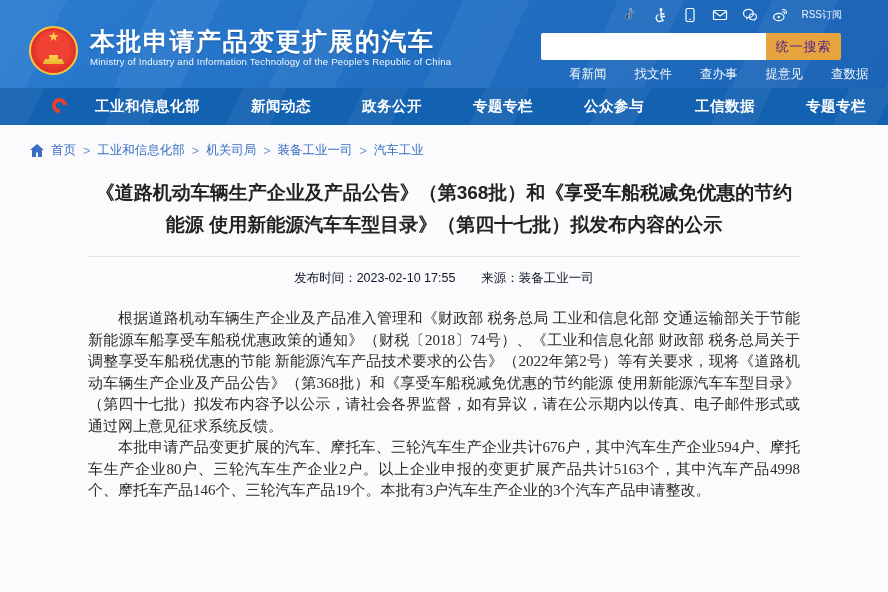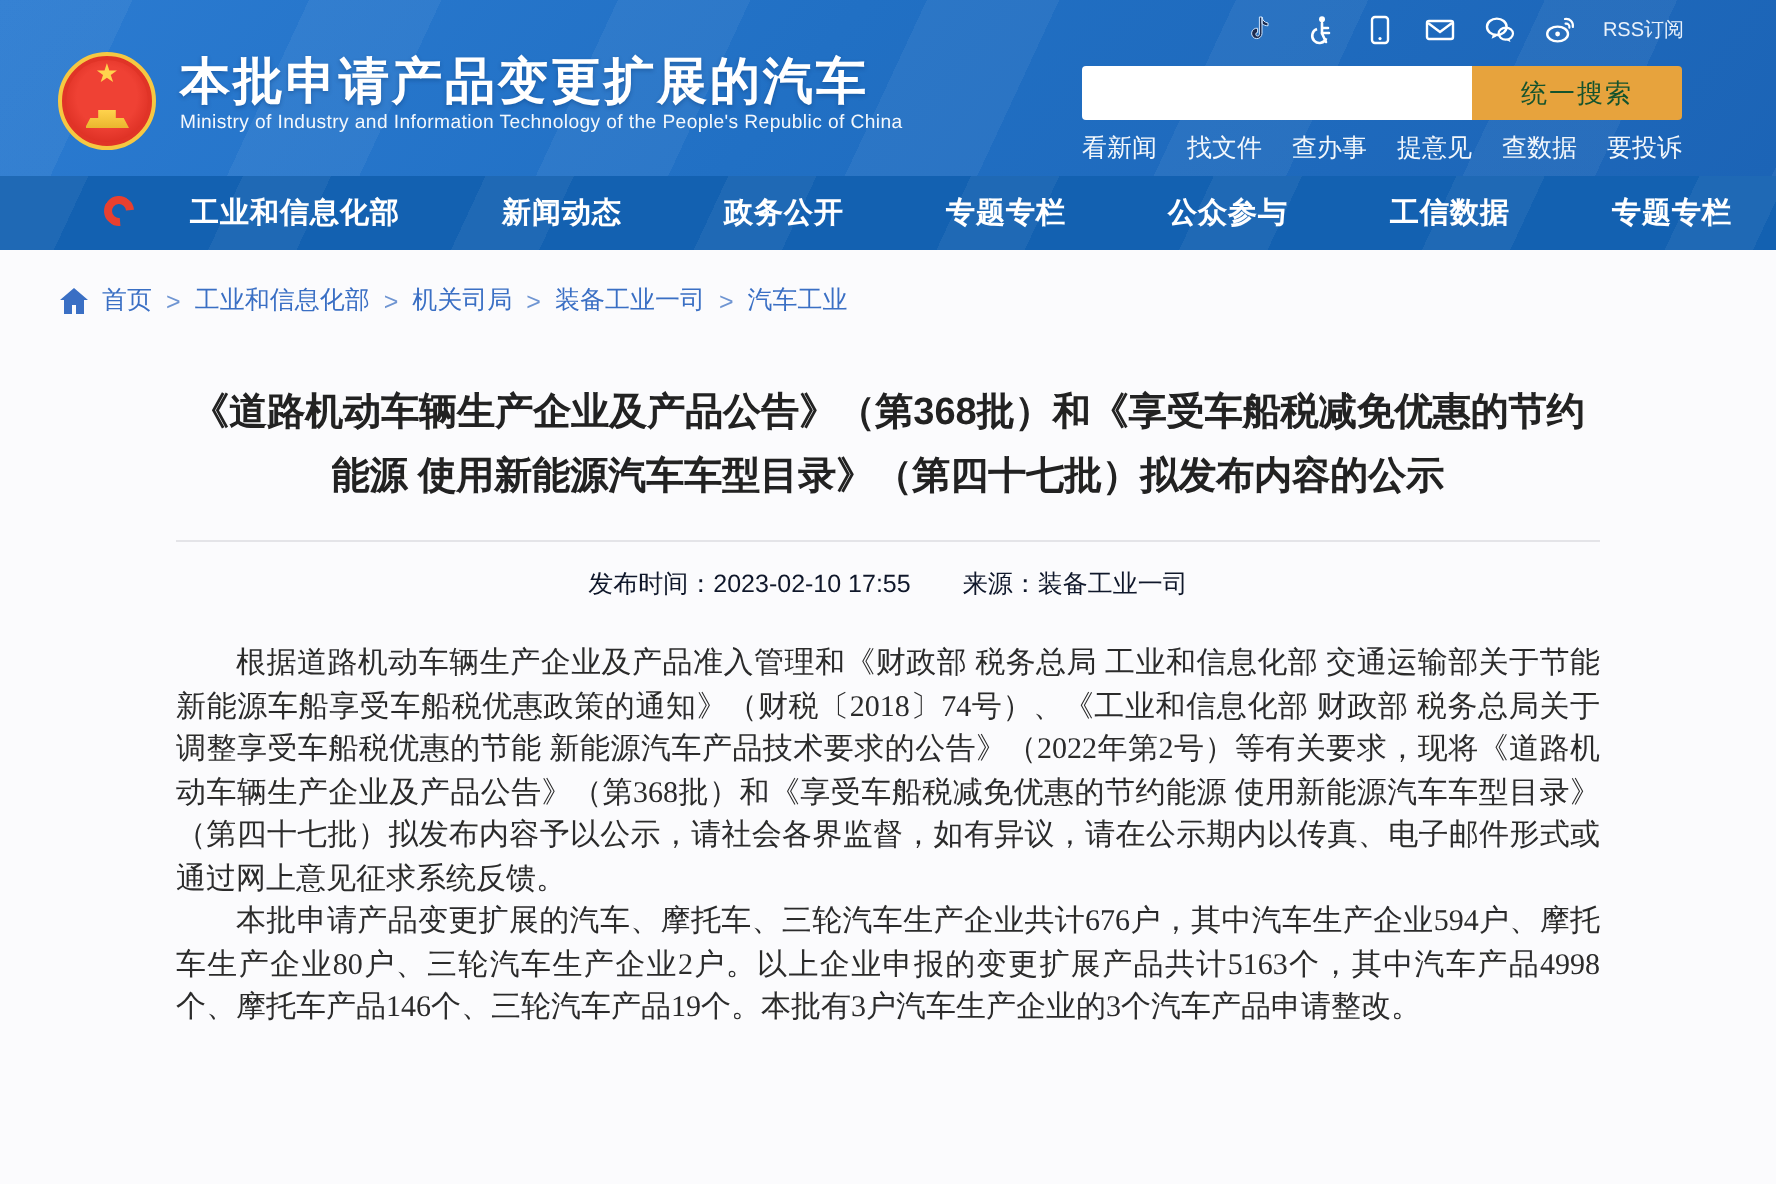"统一搜索" .search-btn { color: #14532d -> #4c1d95; width: 105px -> 75px }
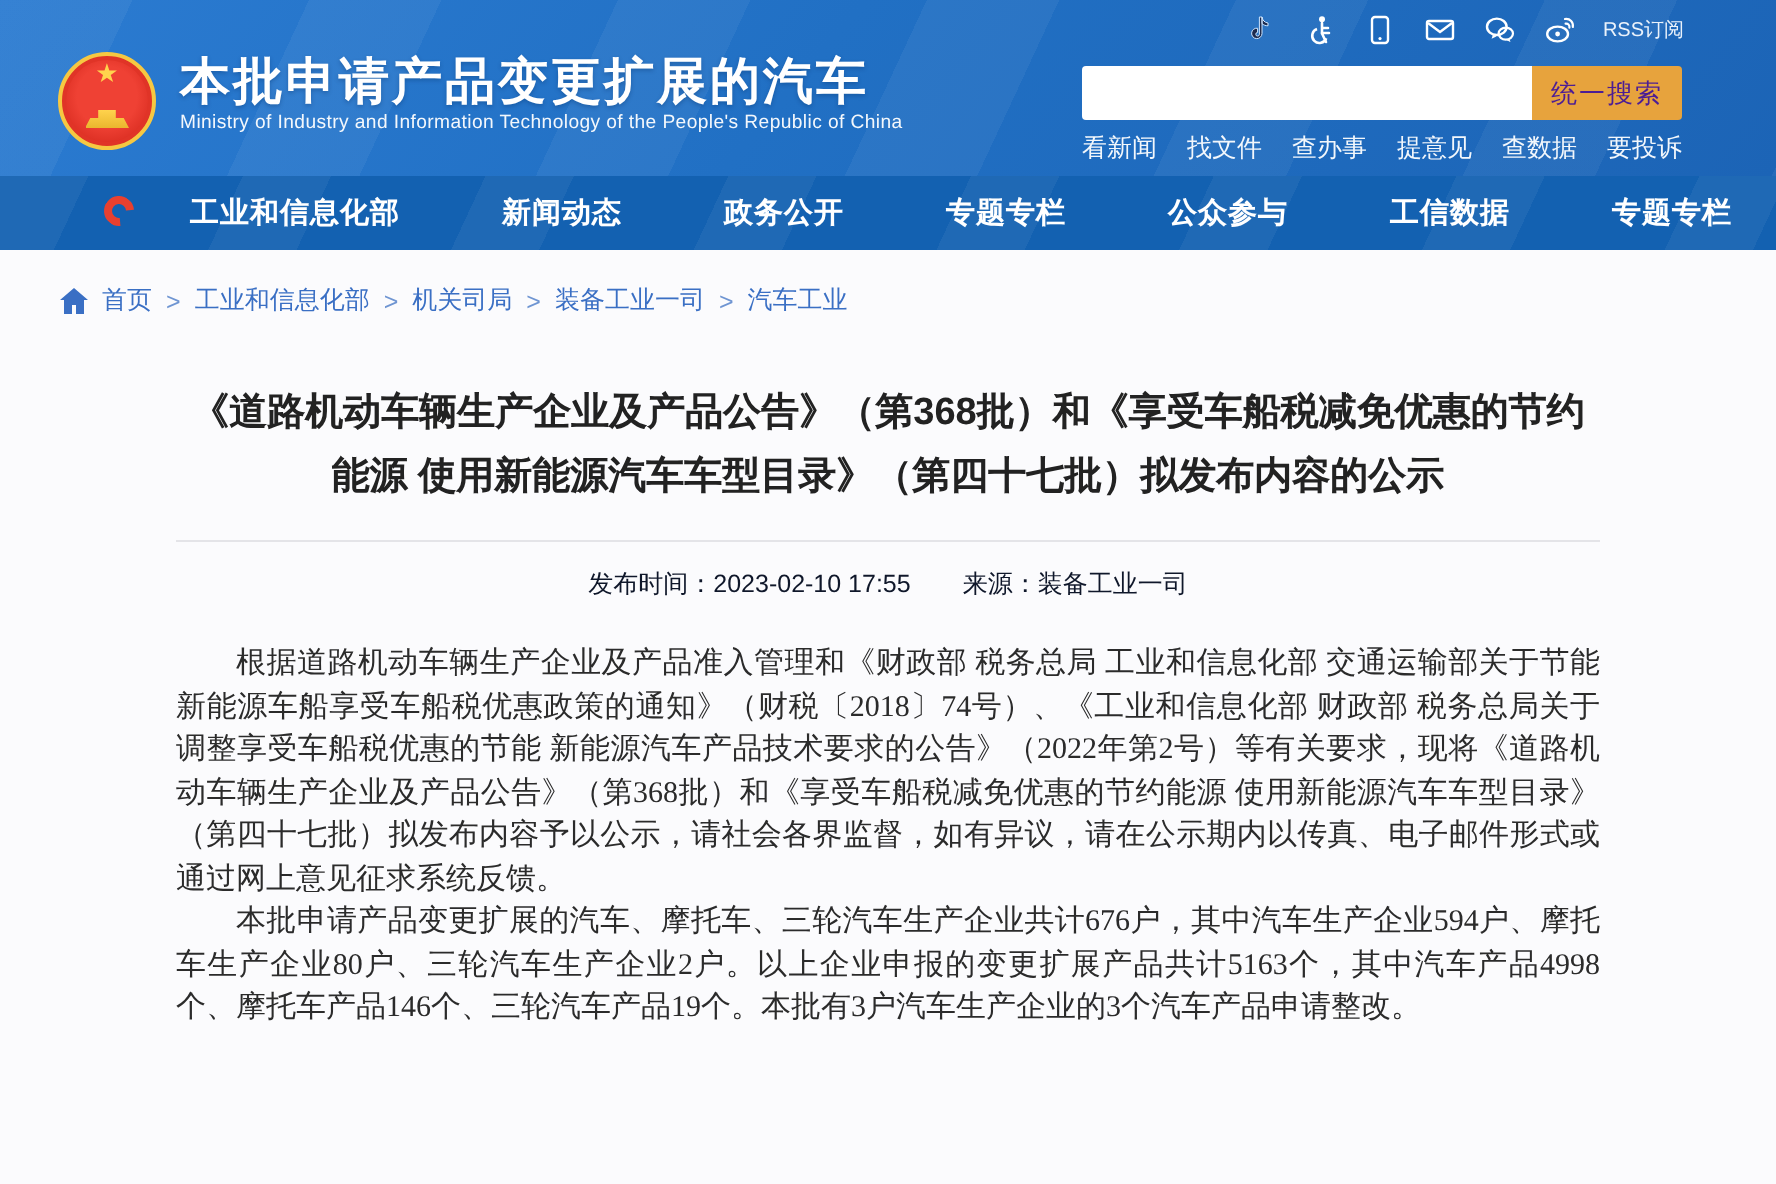"看新闻" .quick-links span { margin-left: none -> 28px }
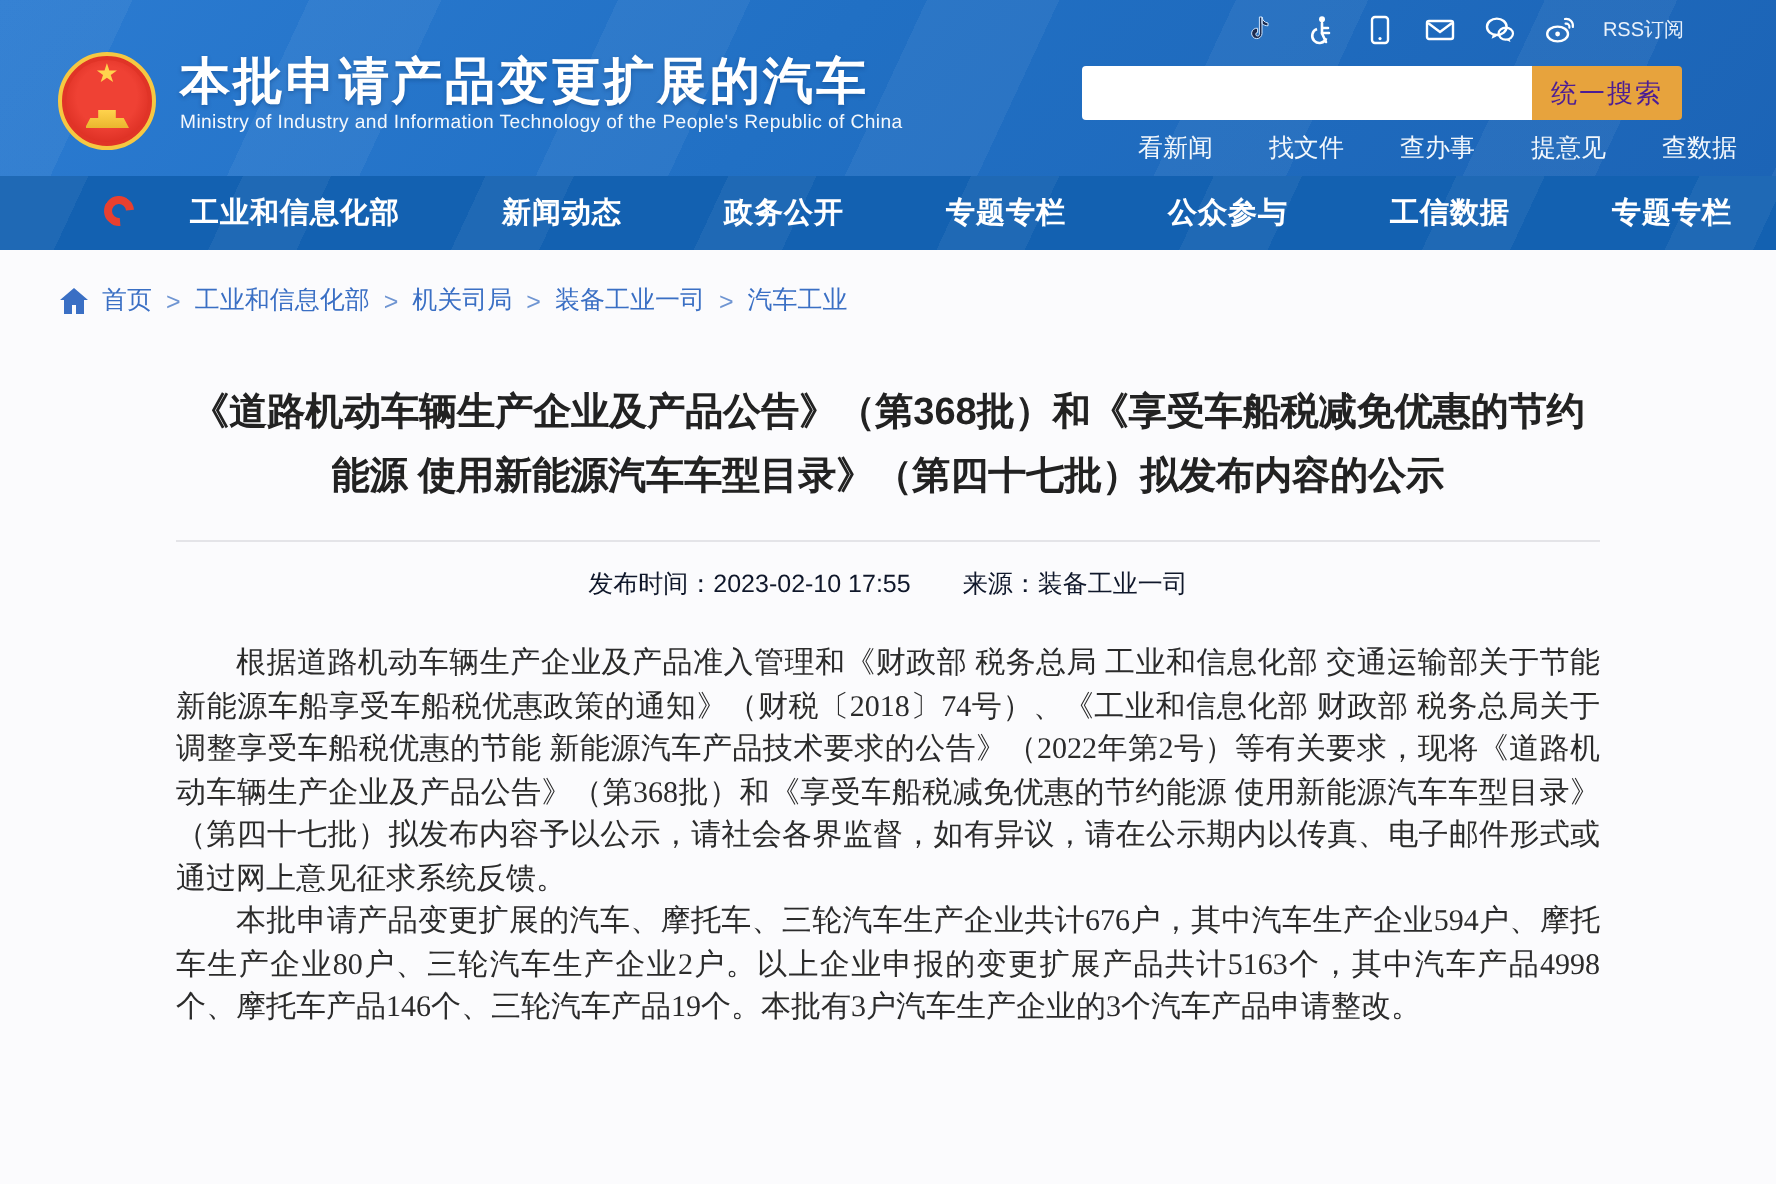"《道路机动车辆生产企业及产品公告》（第368批）和《享受车船税减免优惠的节约能源" .article-title { margin: 32px auto 0 -> 18px auto 0 }
